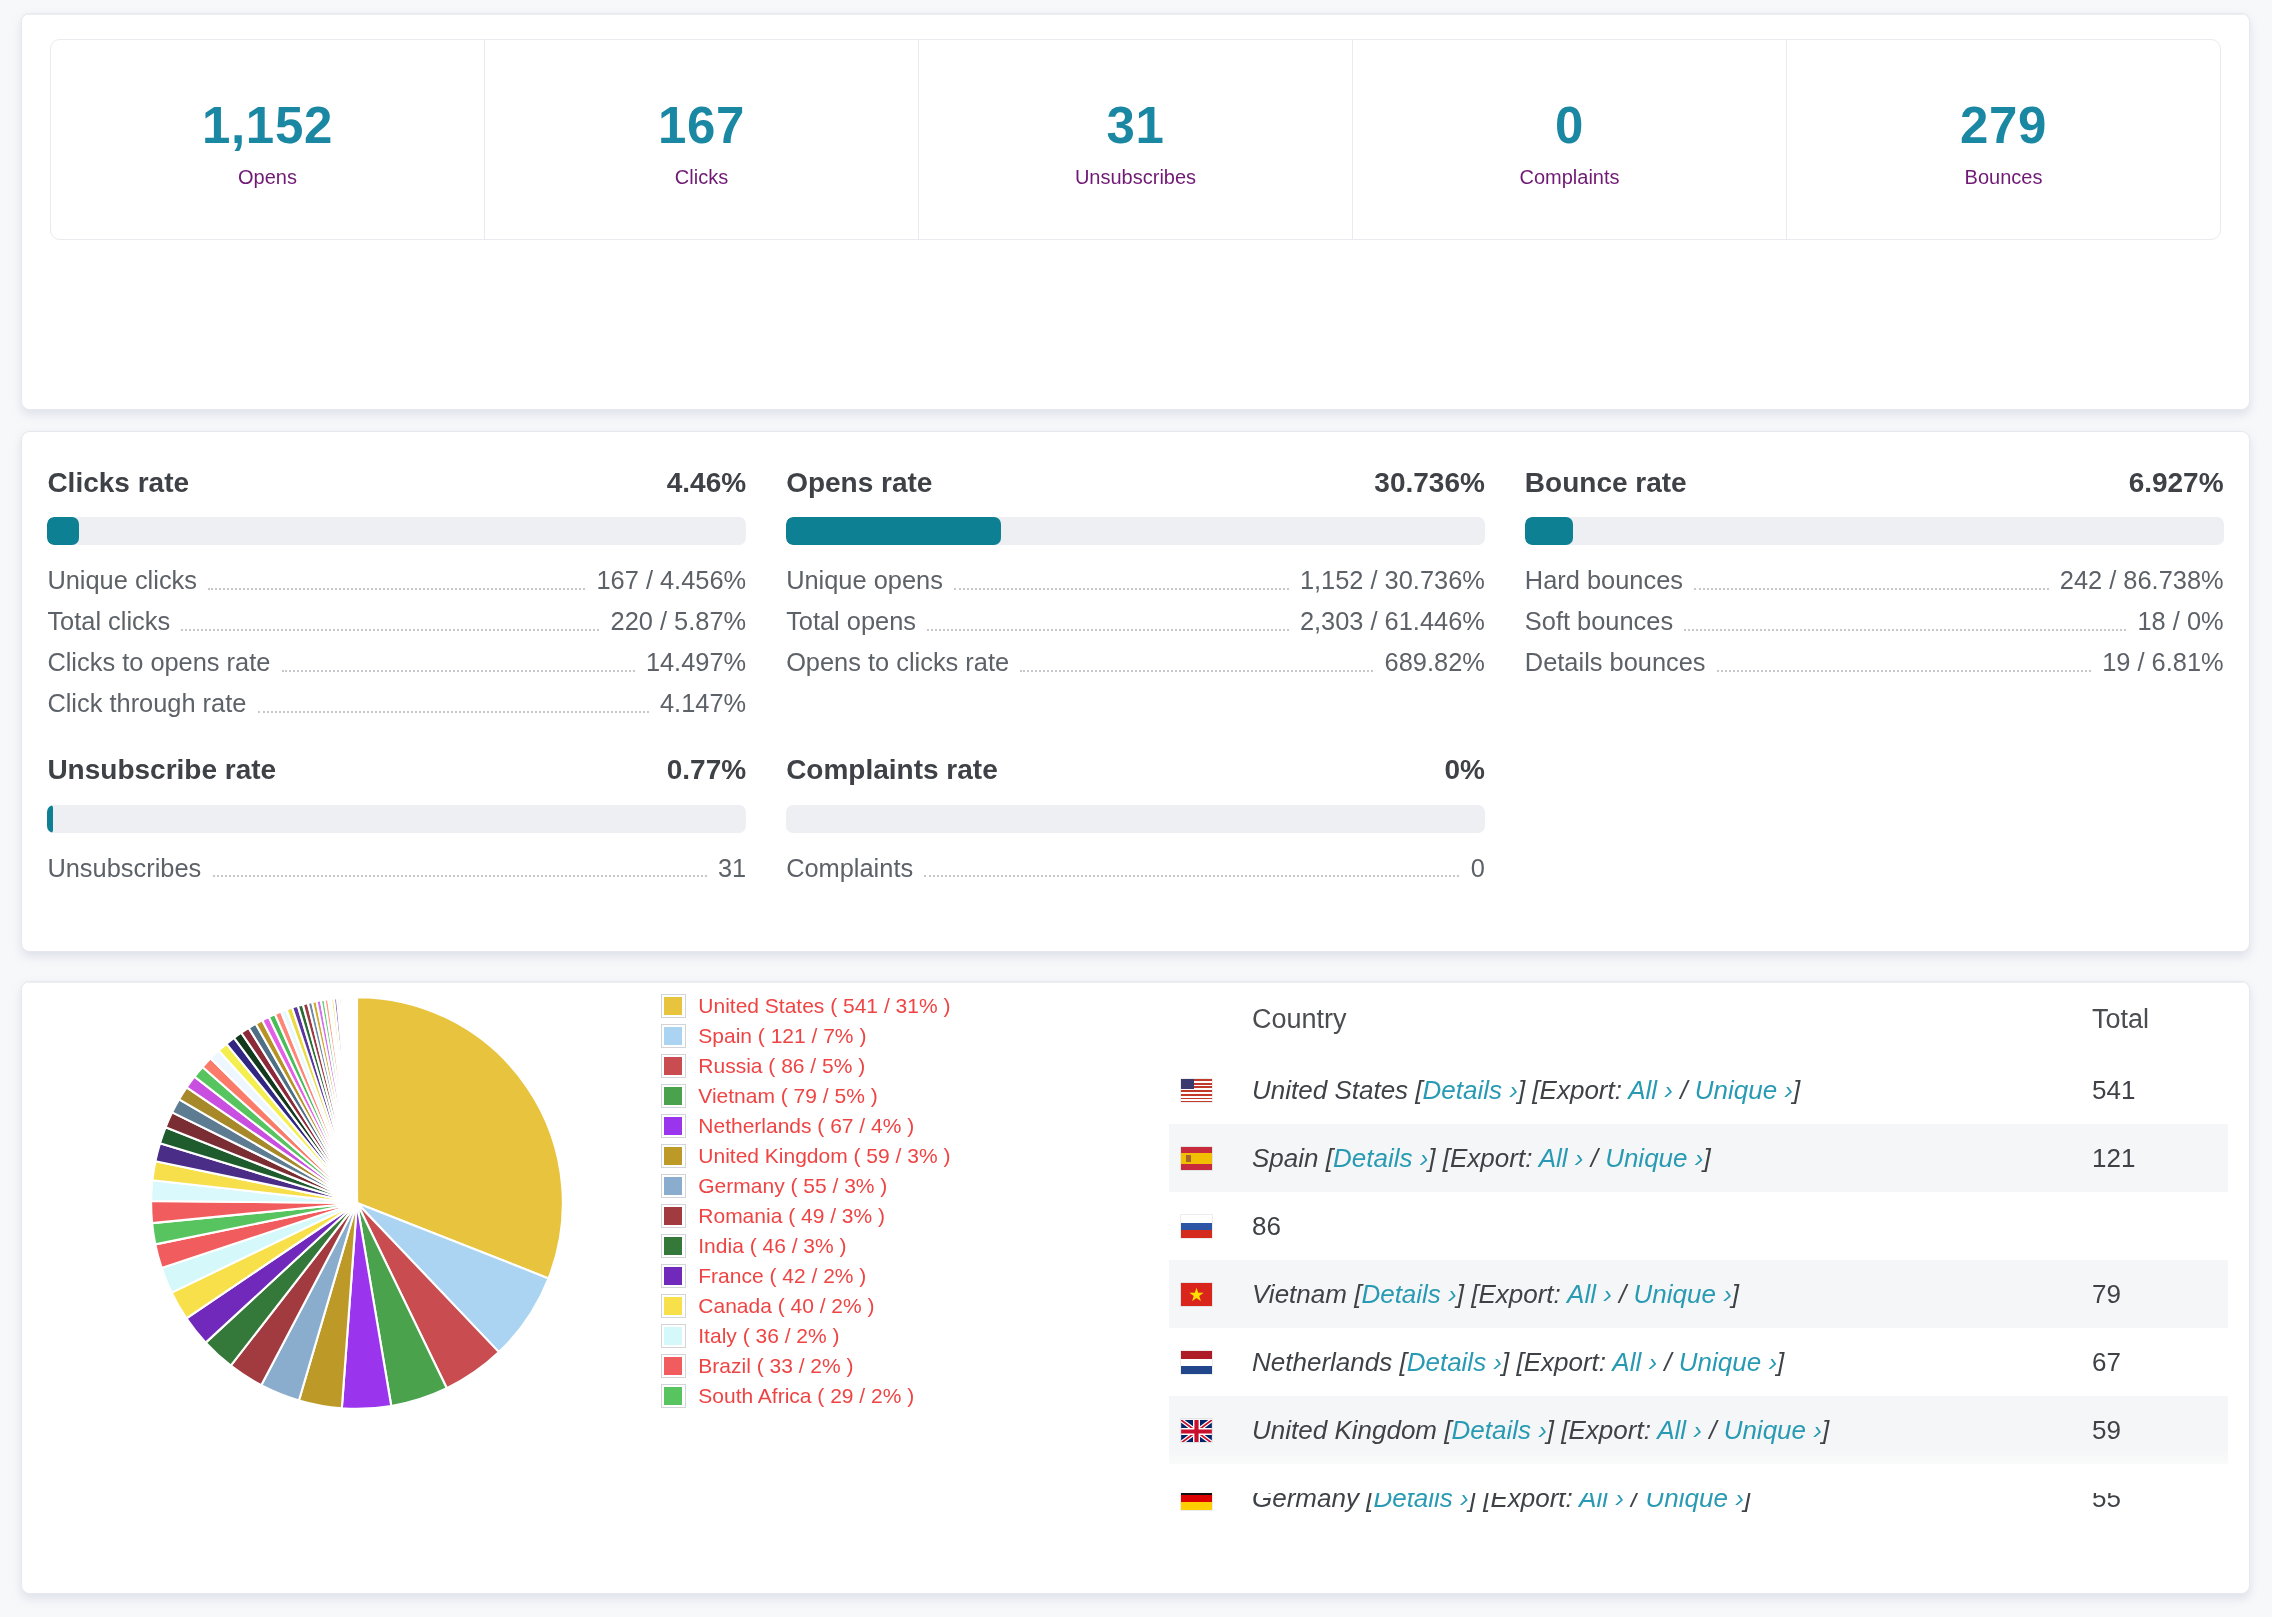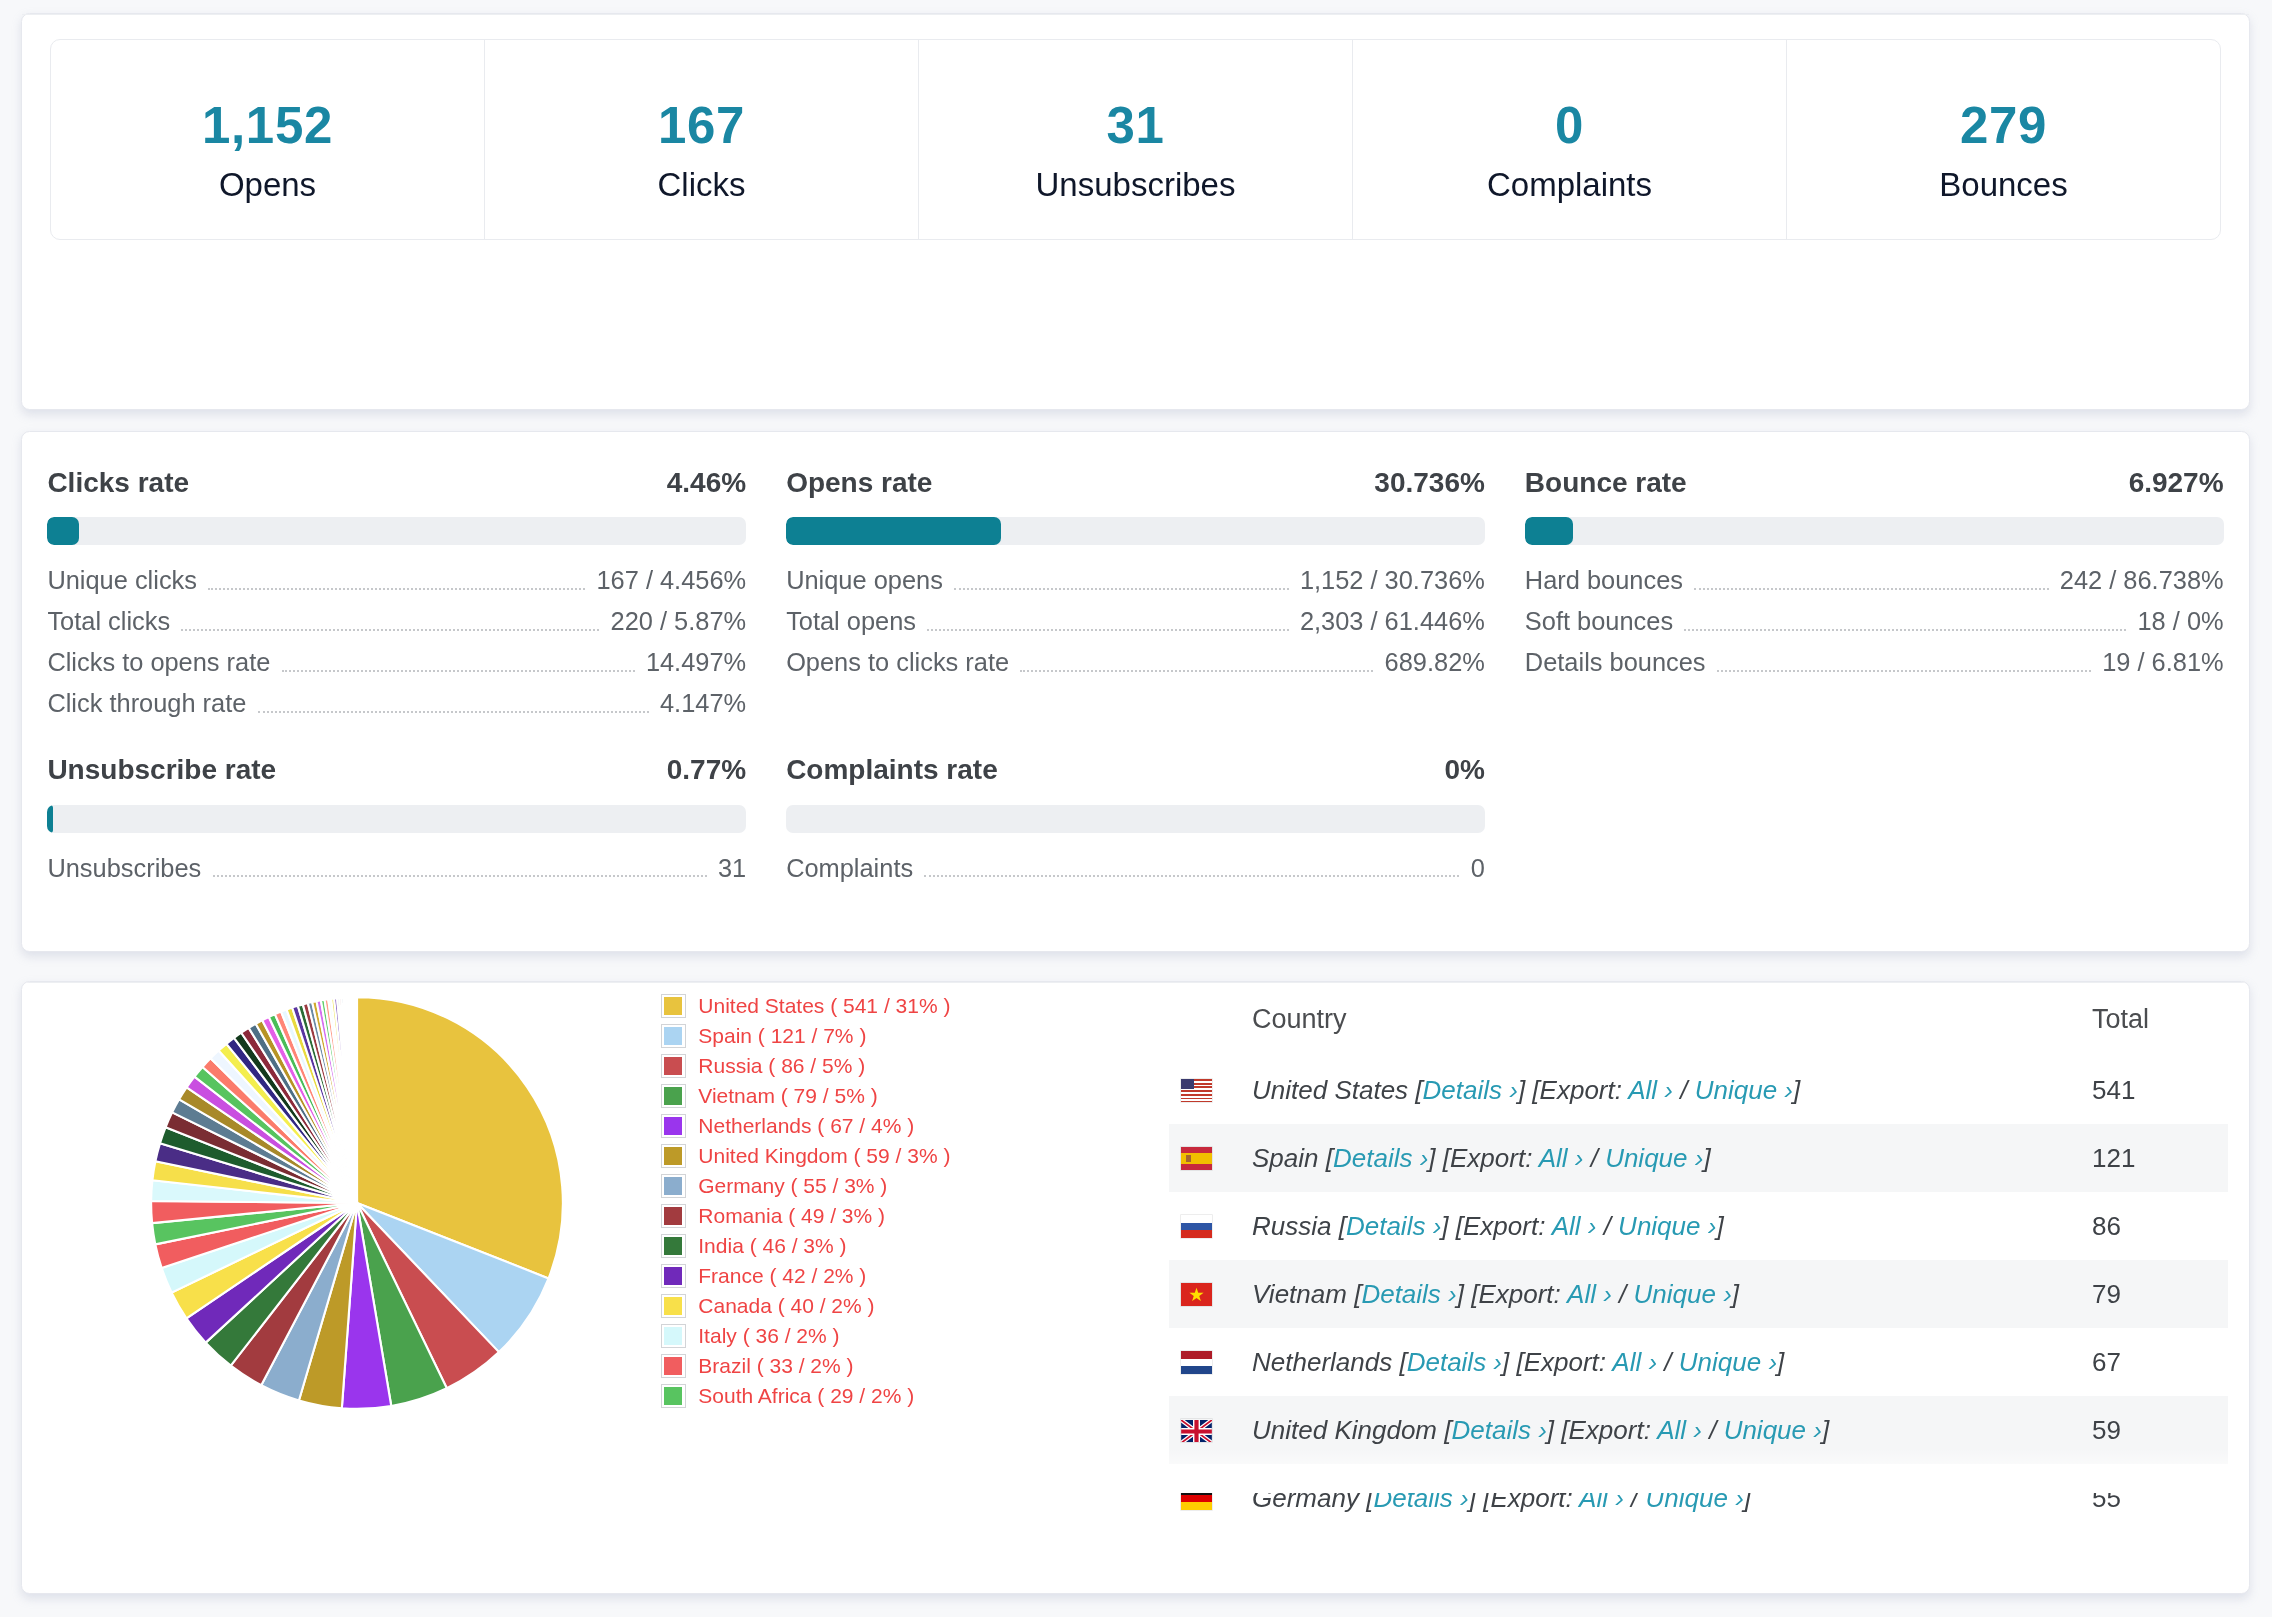"Opens" .stat-label { color: #0f172a -> #701a75; font-size: 33px -> 20px }
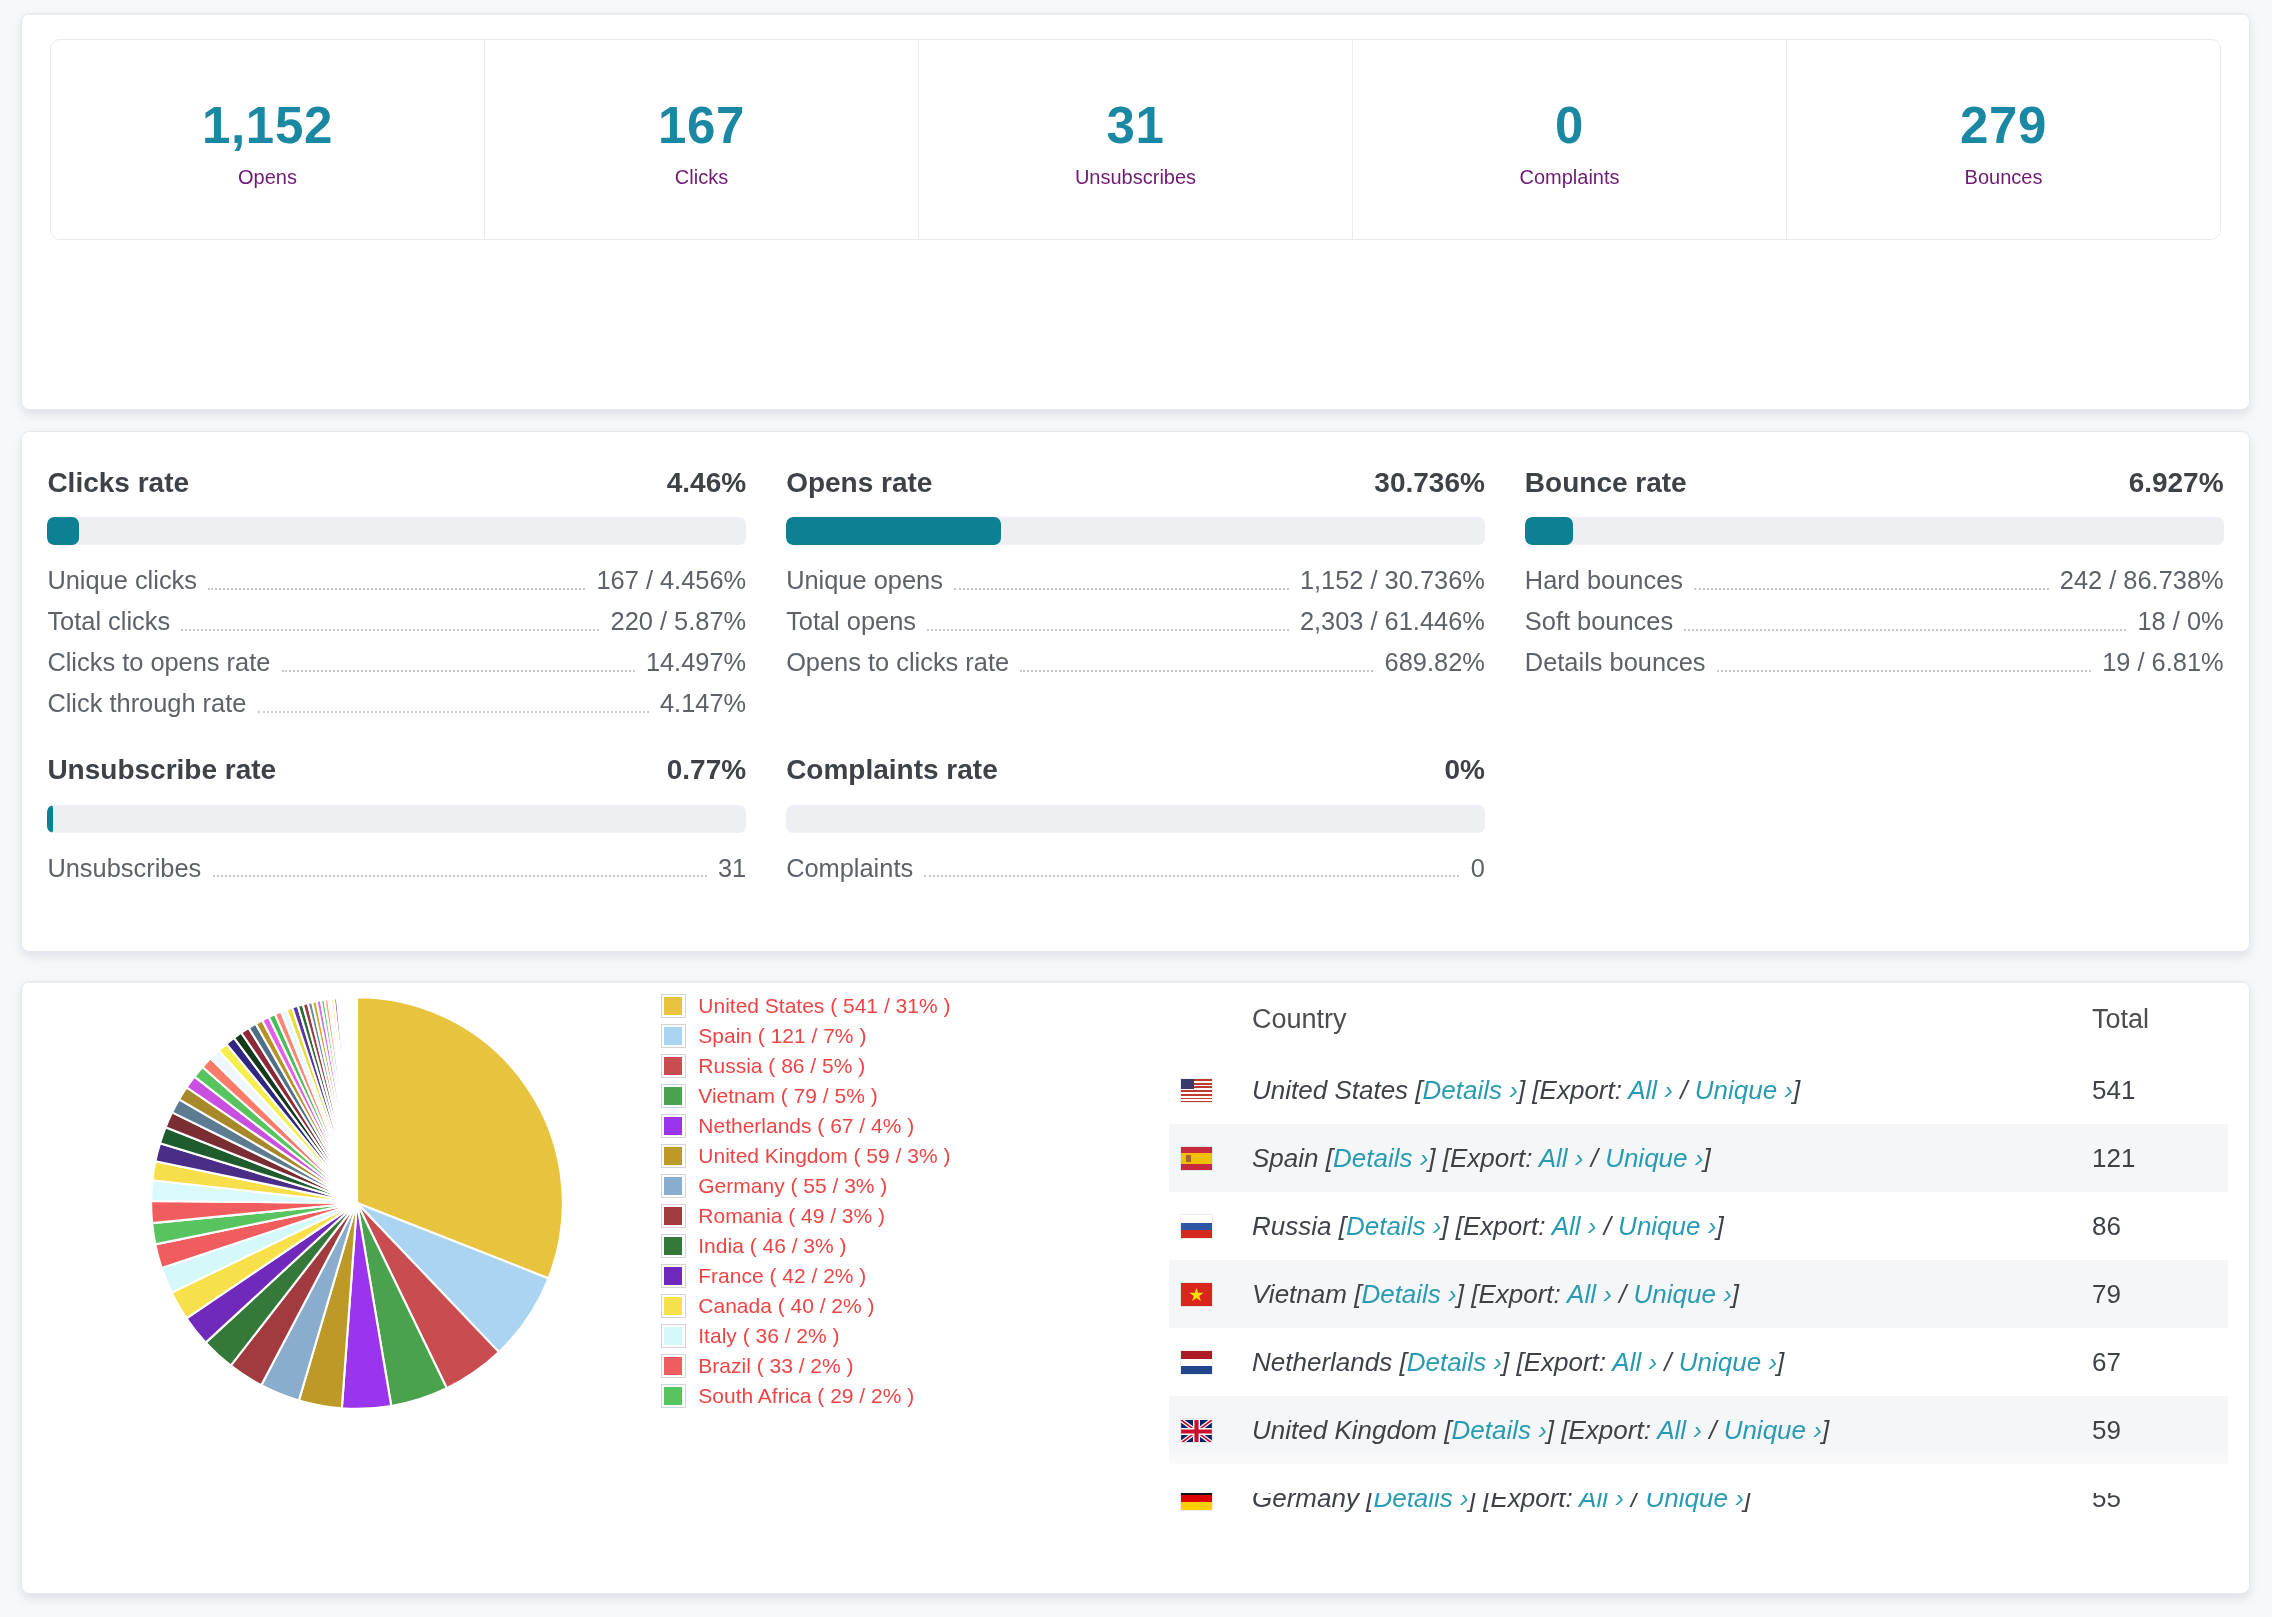"Russia [Details ›] [Export: All" span.country-cell { html: <span><span>Russia</span> <span>[</span><a>Details ›</a><span>] [Export:</span> <a>All ›</a> <span>/</span> <a>Unique ›</a><span>]</span></span> -> none }
